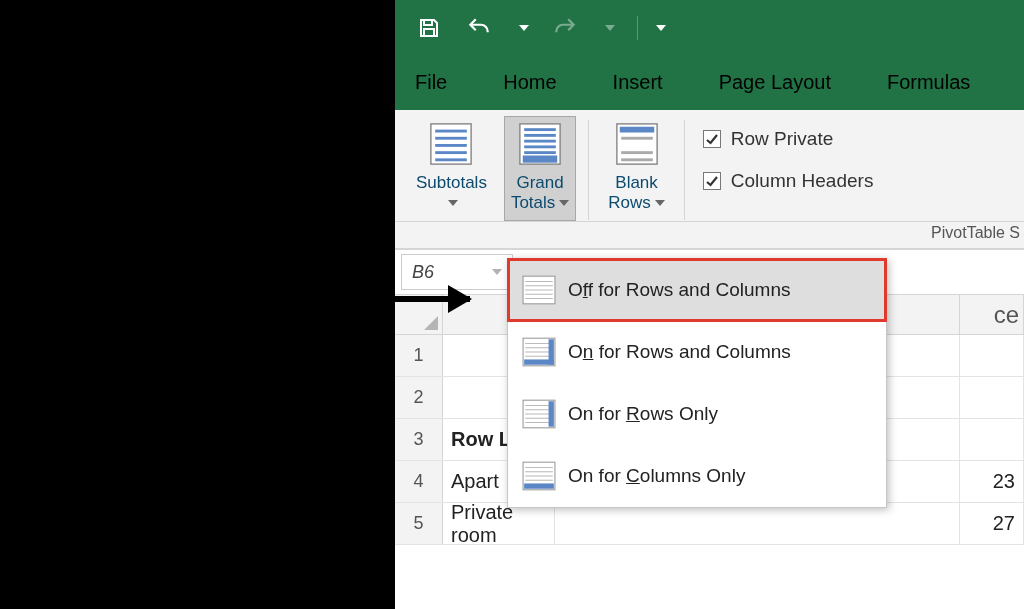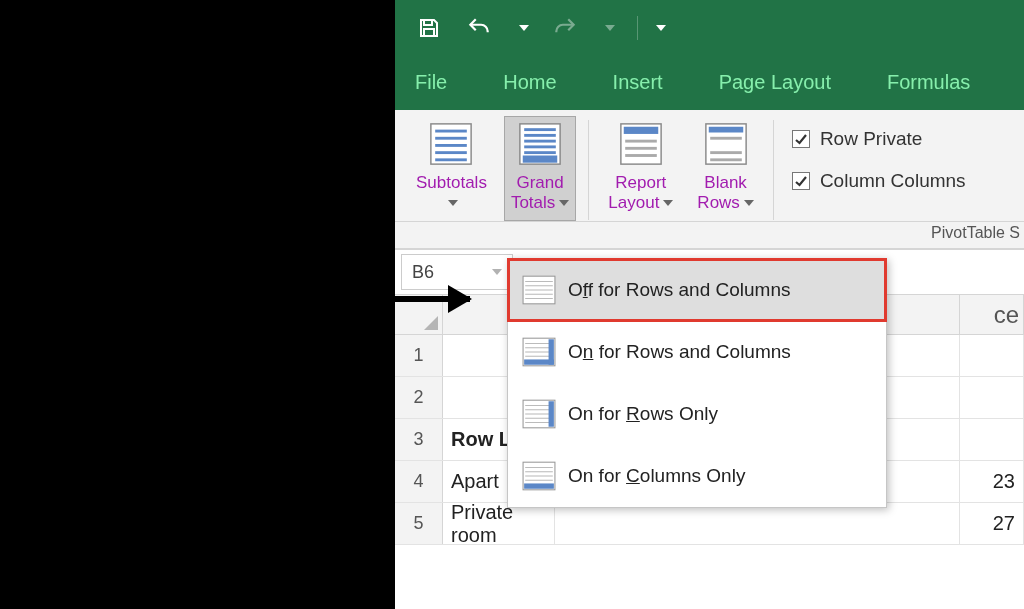"File" .tab { color: #86efac -> #000000 }
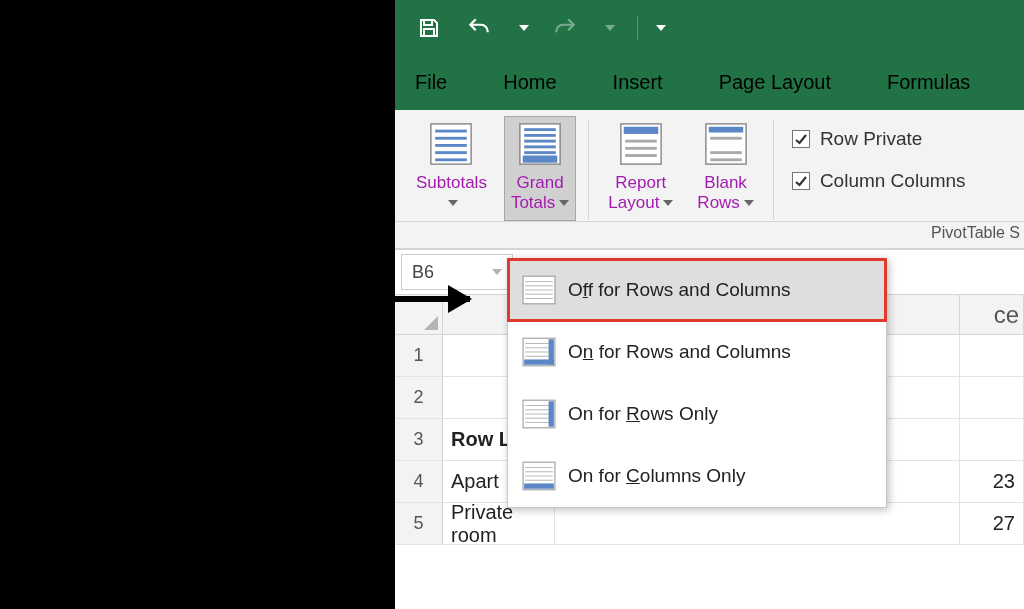"Subtotals" .big-btn .lbl { color: #a21caf -> #0c4a6e }
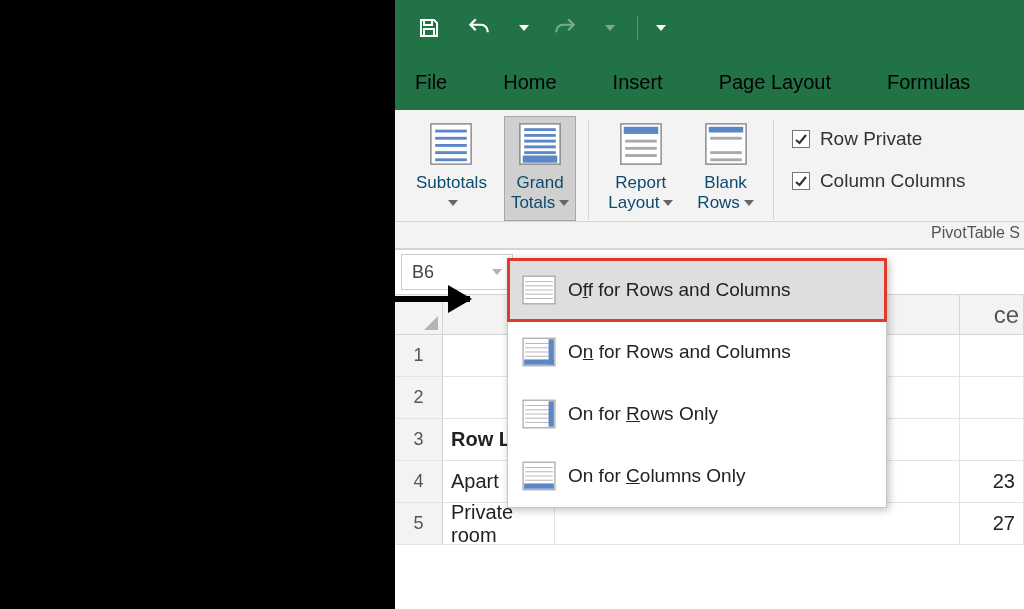"Report" div.big-btn { html: <div> <svg> <rect></rect> <rect></rect> <g> <line></line> <line></line> <line></line> </g> </svg> <span><span>Report<br>Layout</span><span></span></span> </div> -> none }
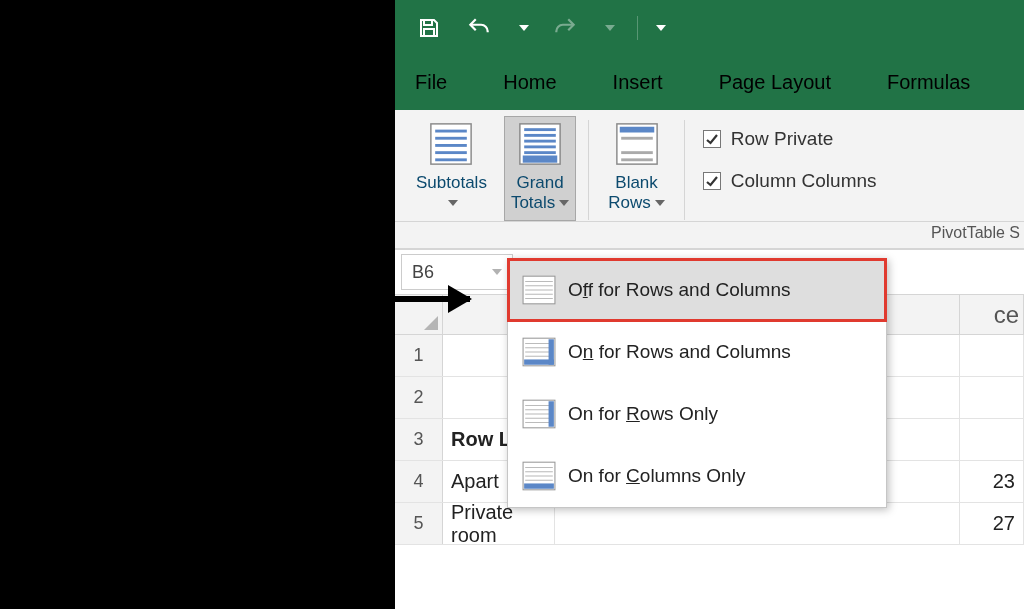"Column Columns" span { text: Columns -> Headers }
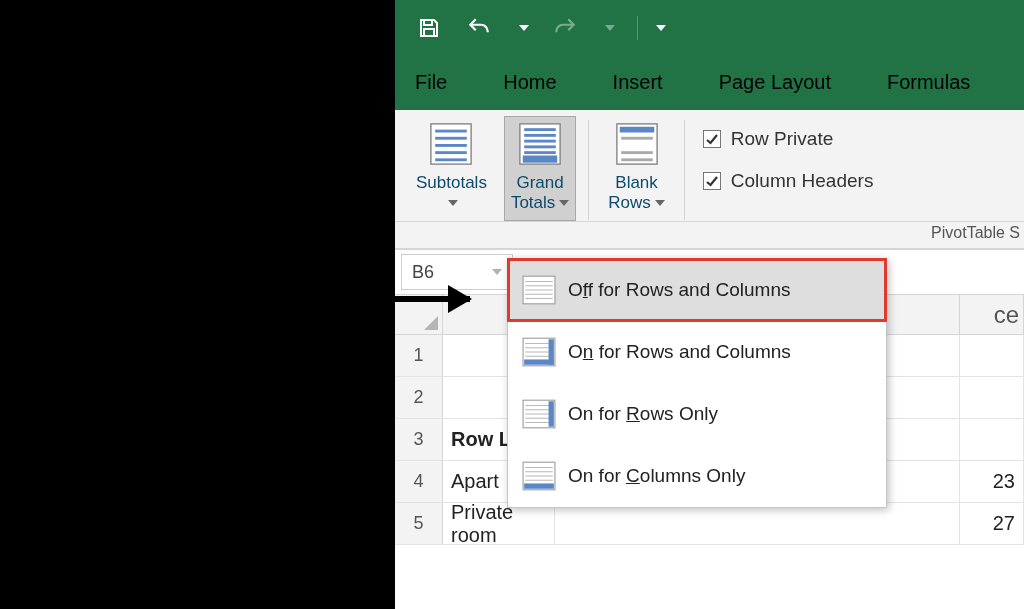"B6" .namebox { font-style: none -> italic }
